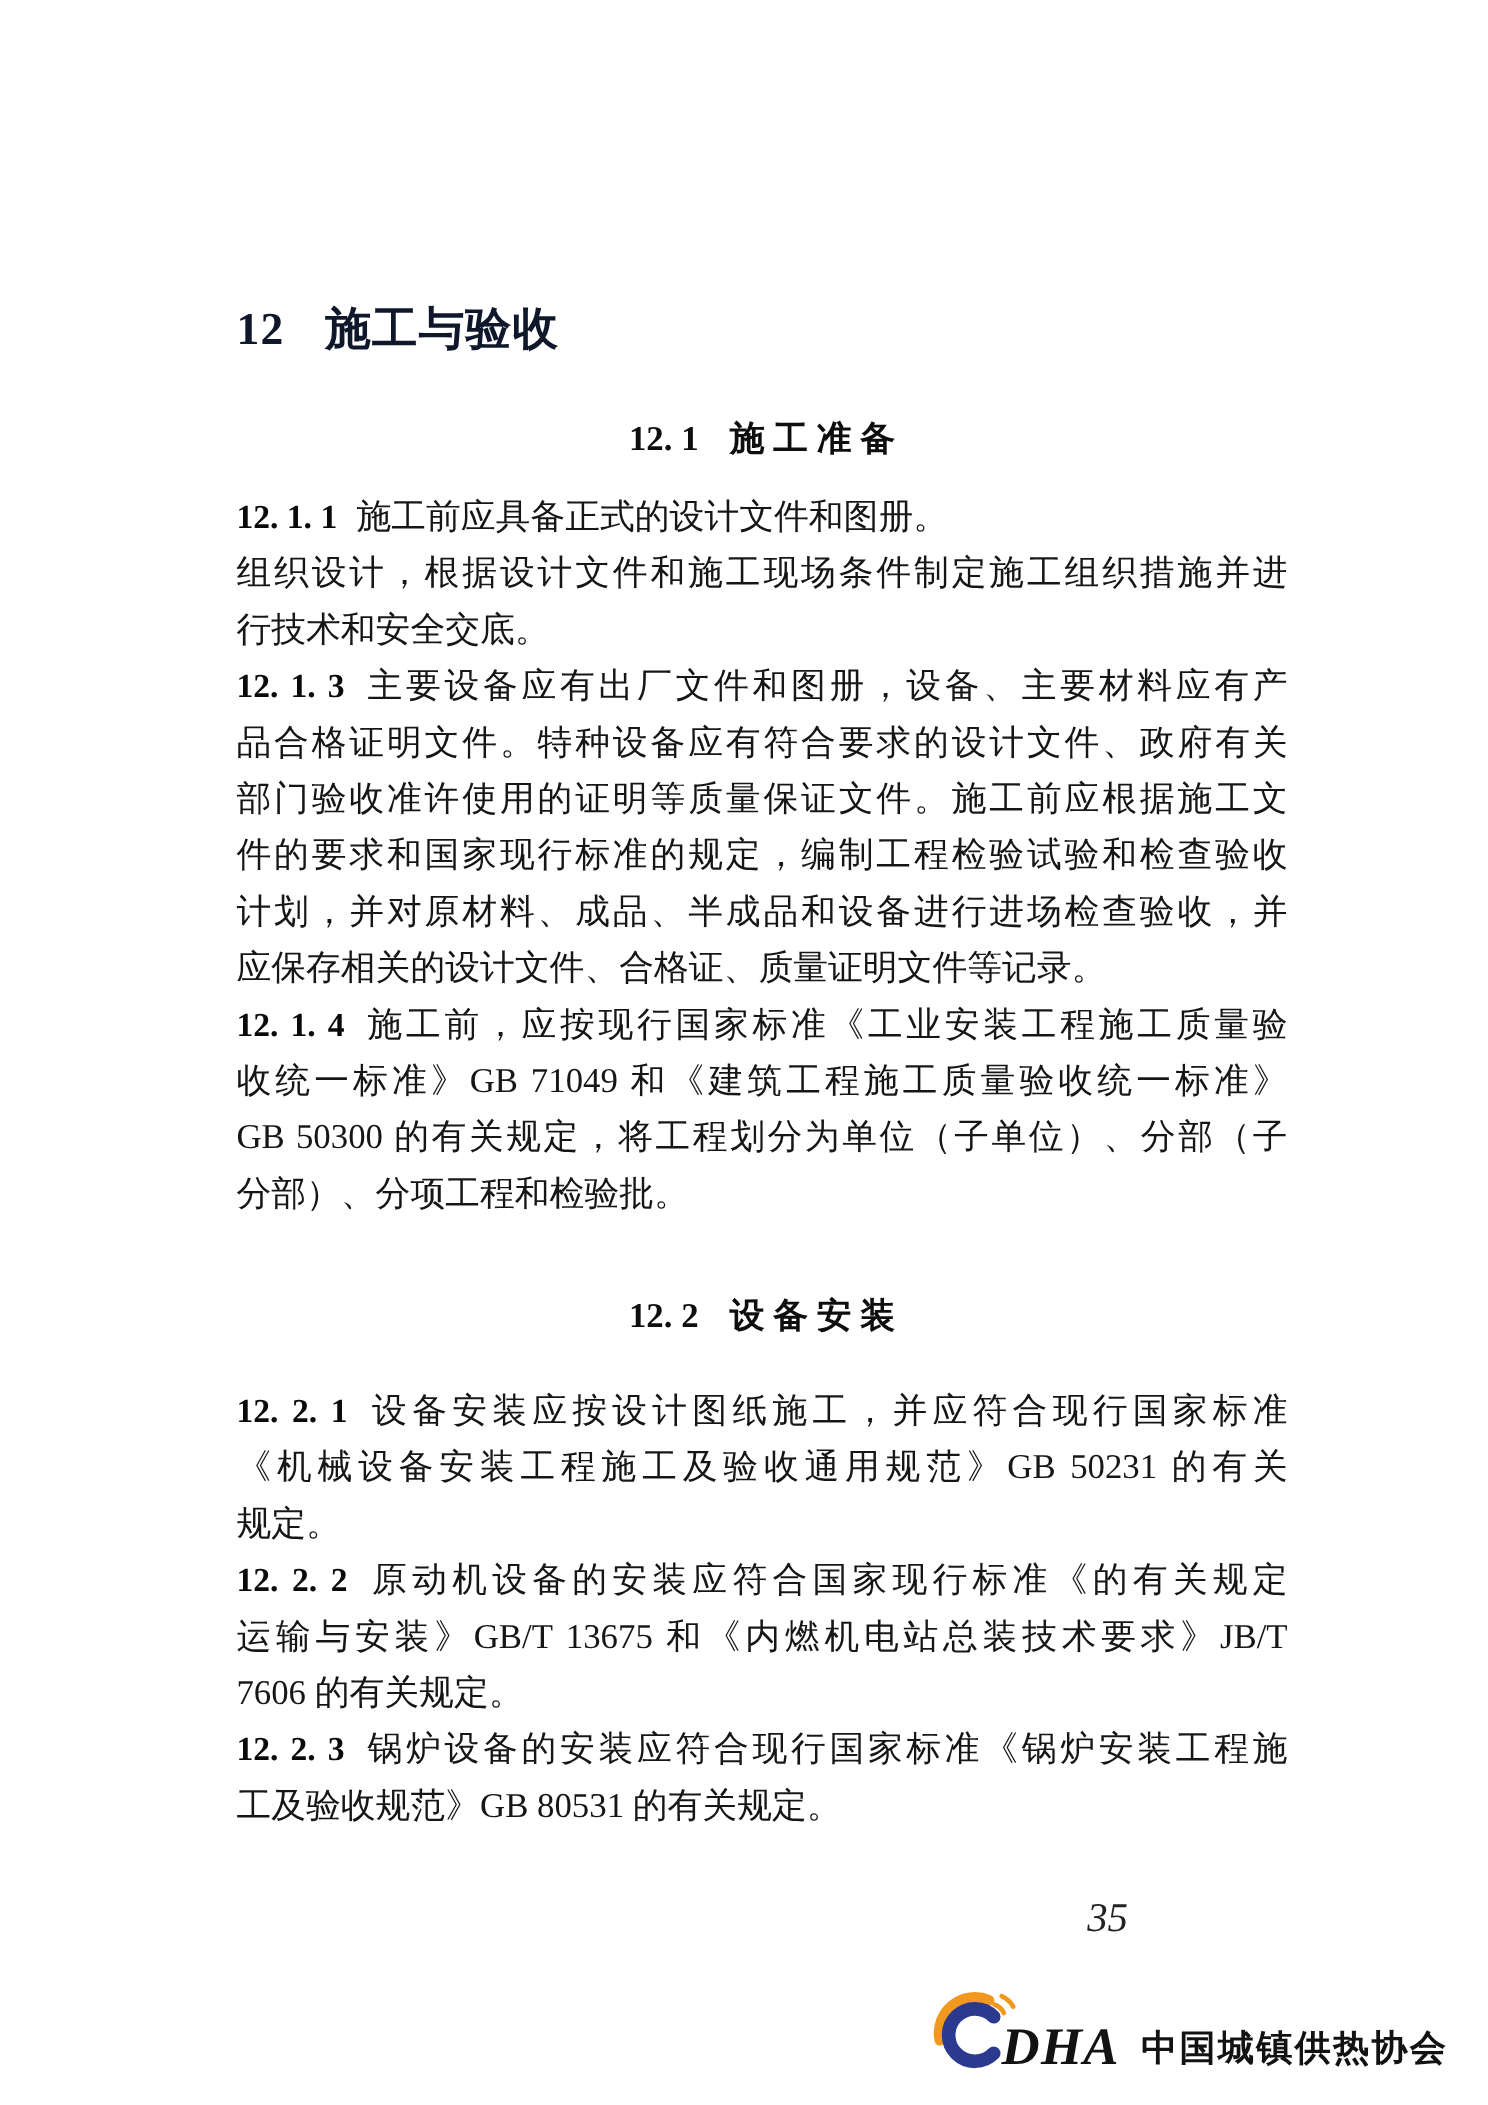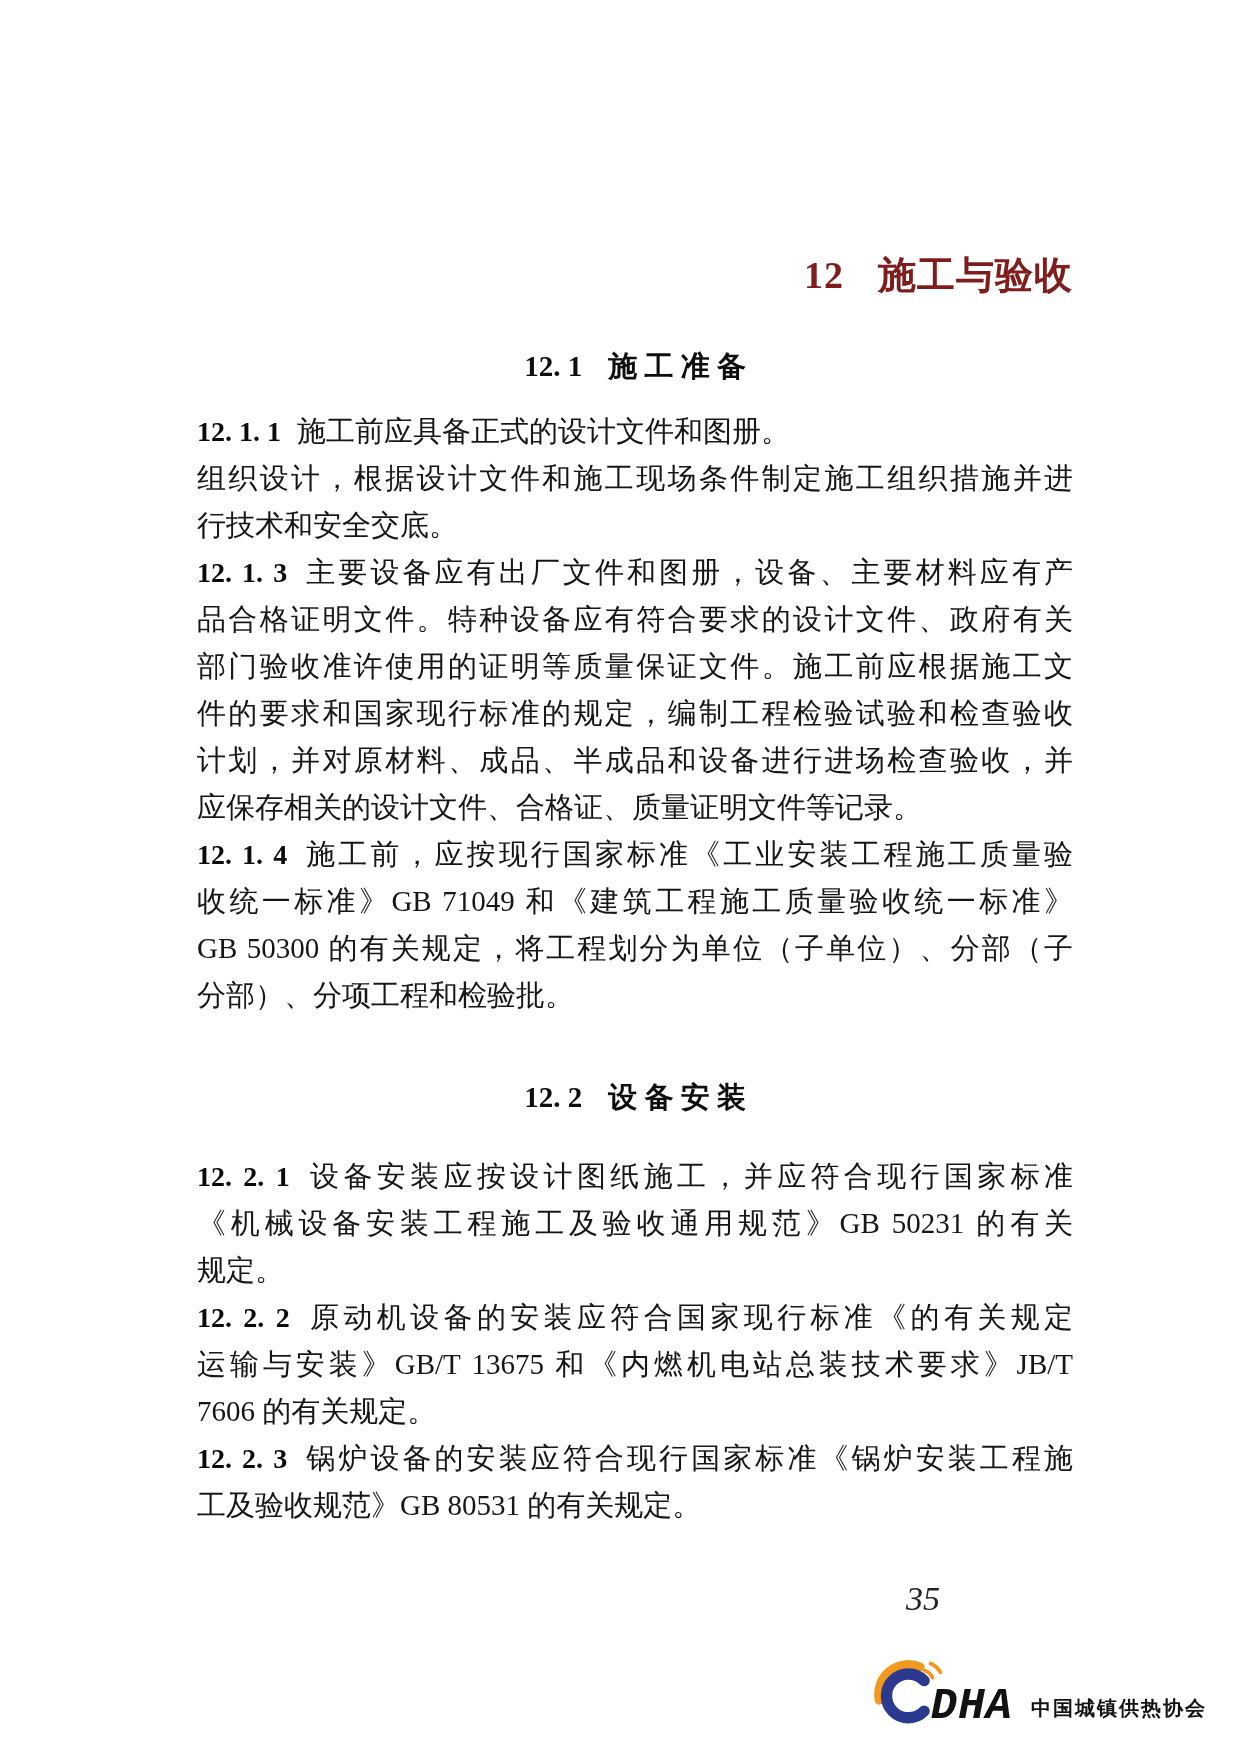"12 施工与验收" .chapter-title { color: #7f1d1d -> #0f172a; text-align: right -> left }
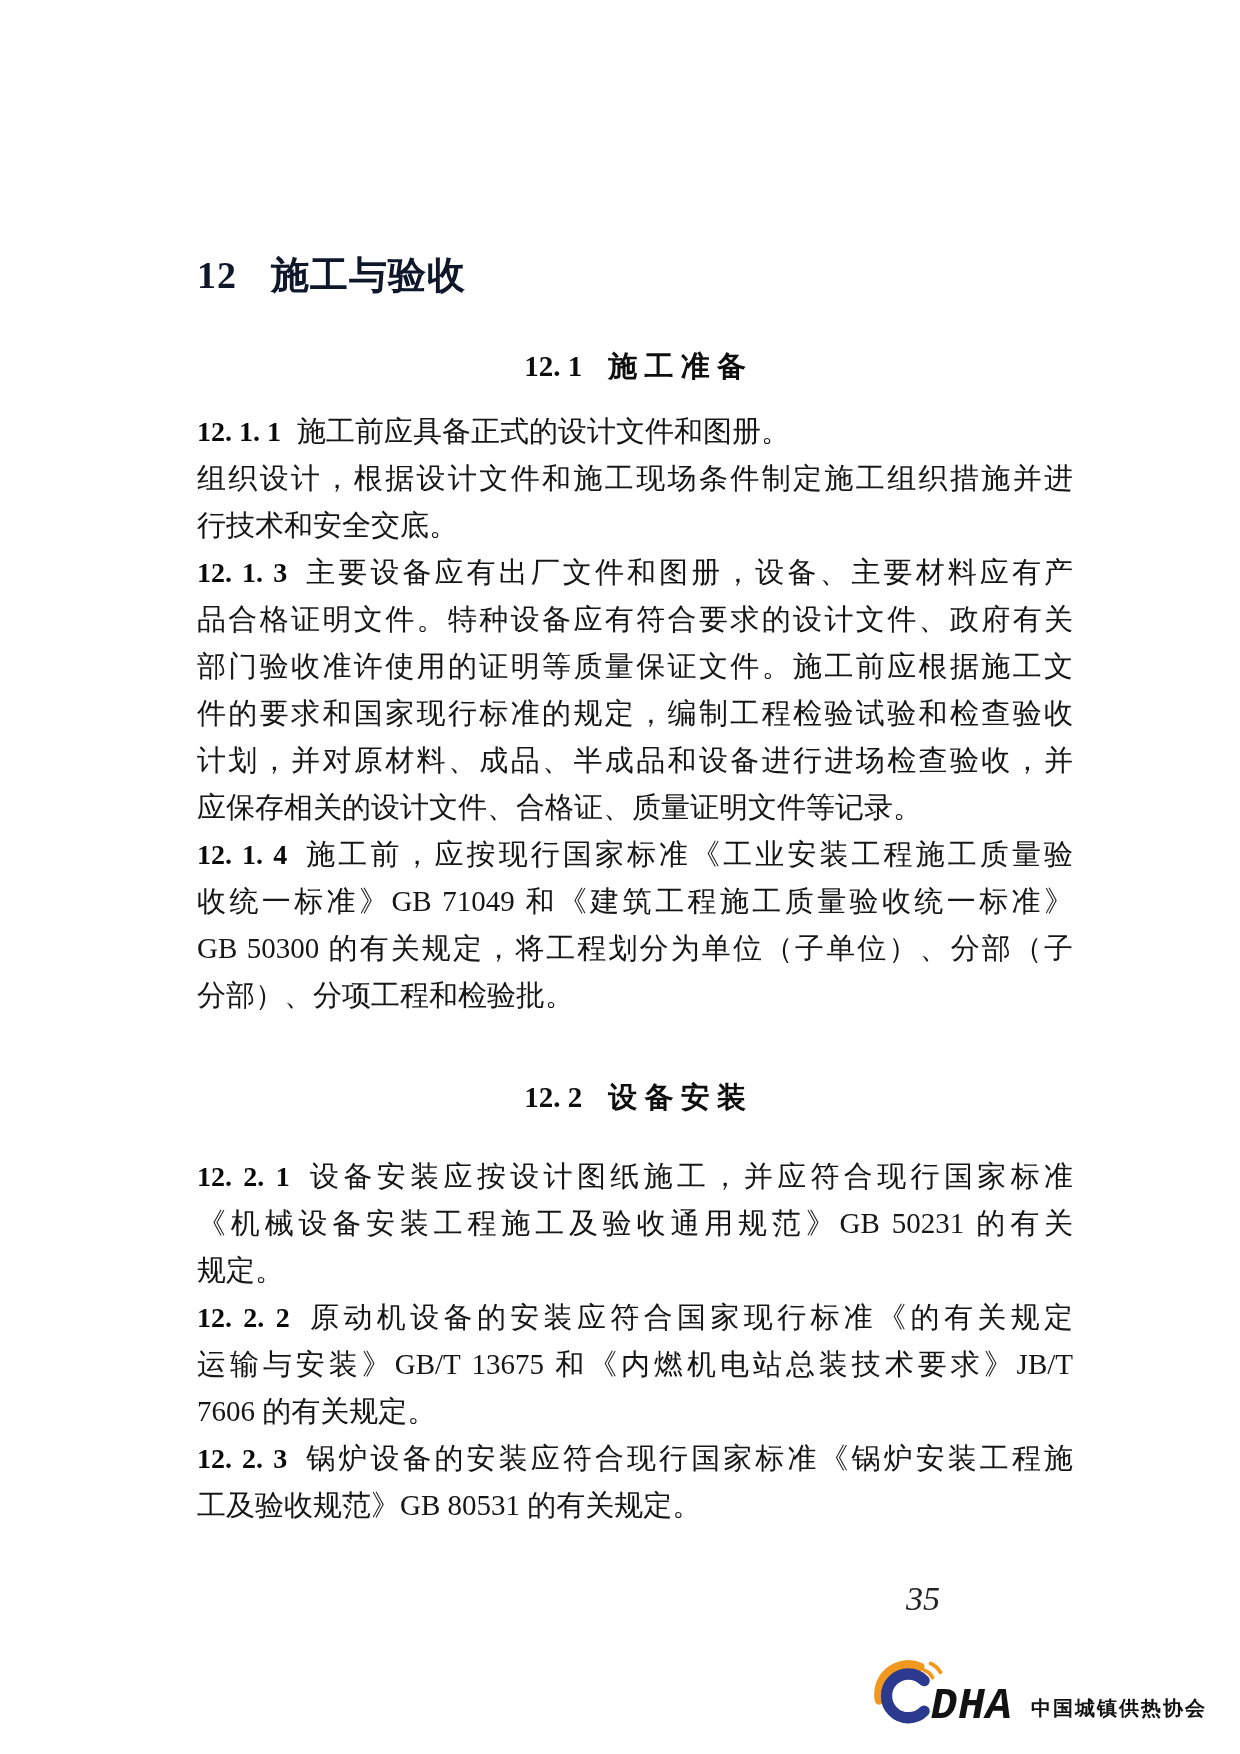"DHA" .logo-acronym { font-family: Liberation Mono, monospace -> Liberation Serif, serif }
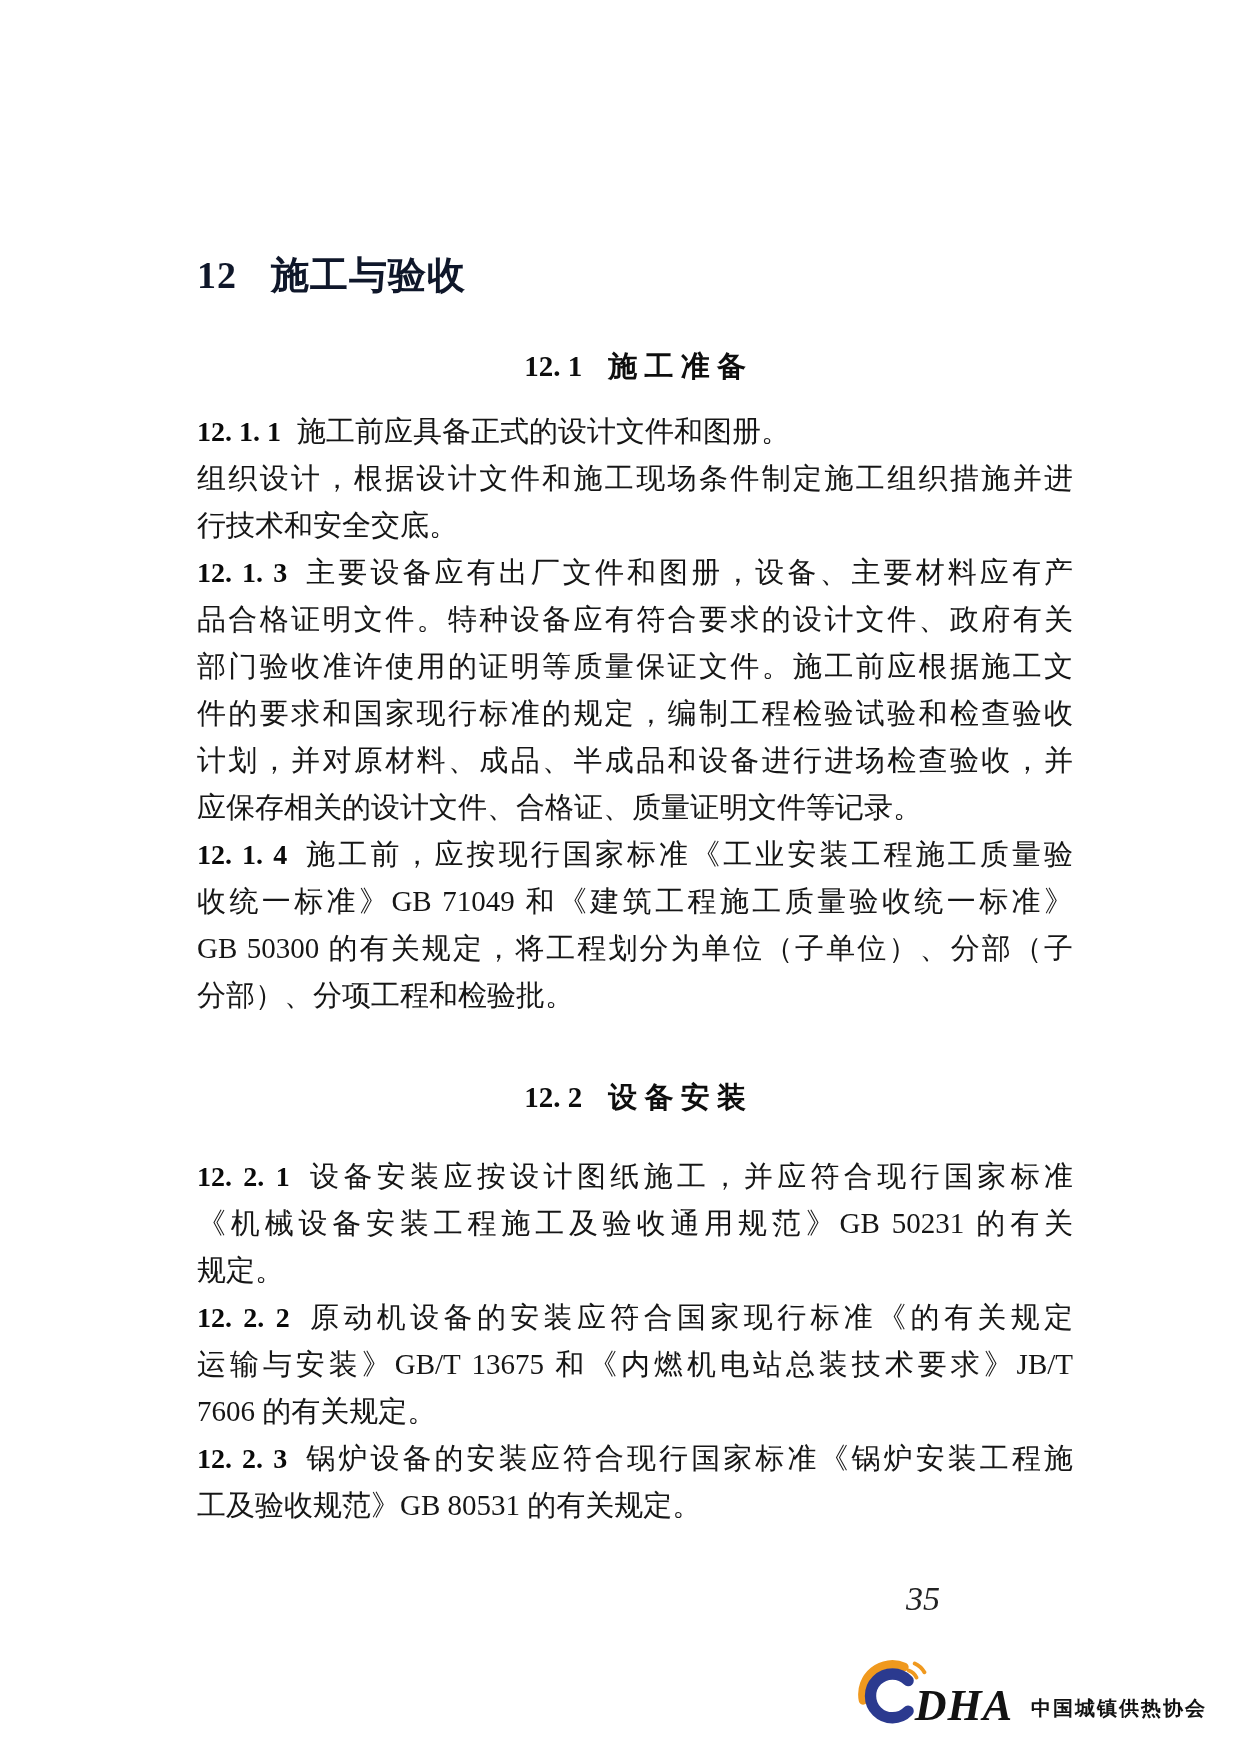"中国城镇供热协会" .logo-name { font-size: 20px -> 30px }
